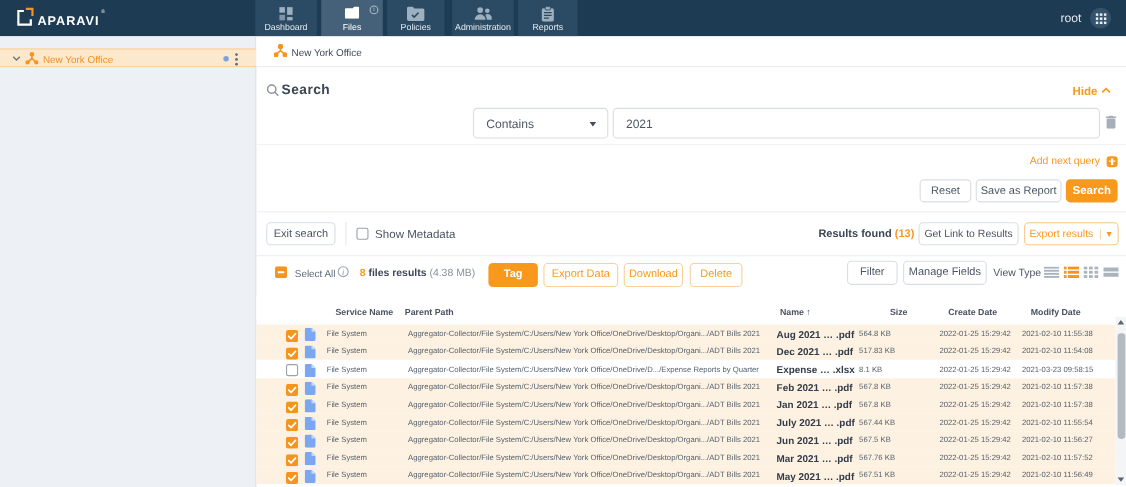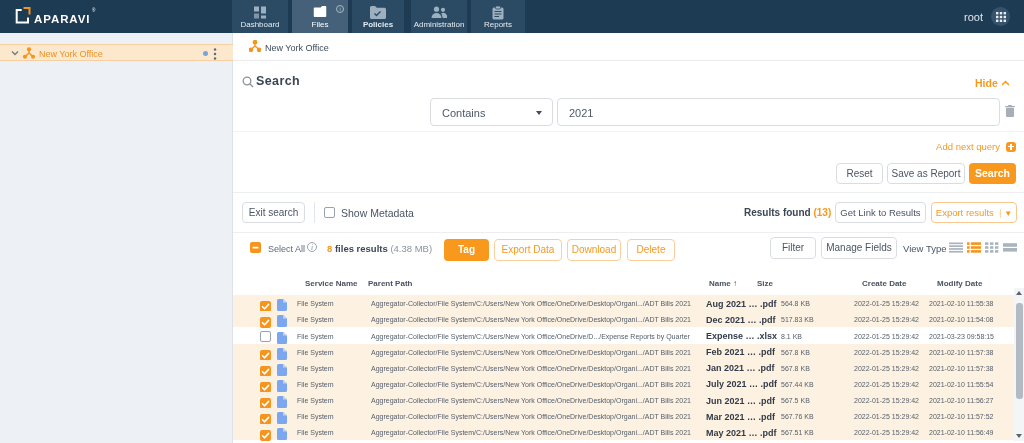"Policies" div.tab { font-weight: bold -> none }
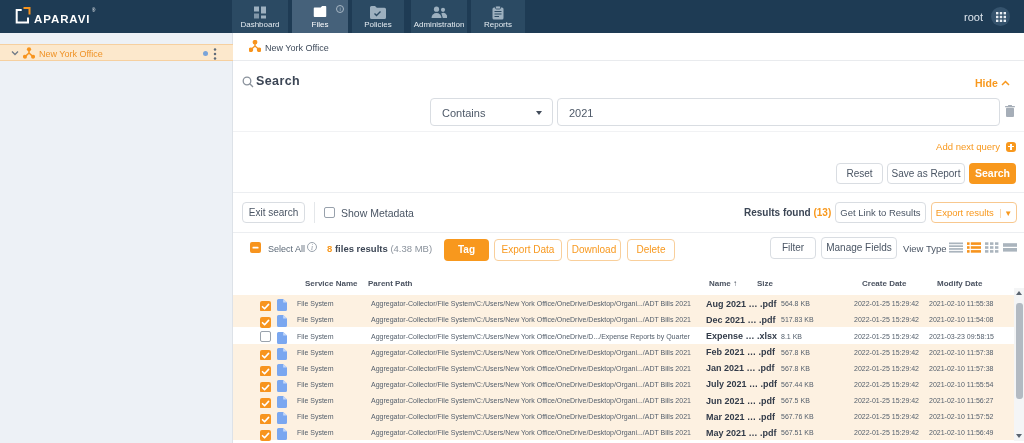"Size" span.th { left: 524px -> 576px }
